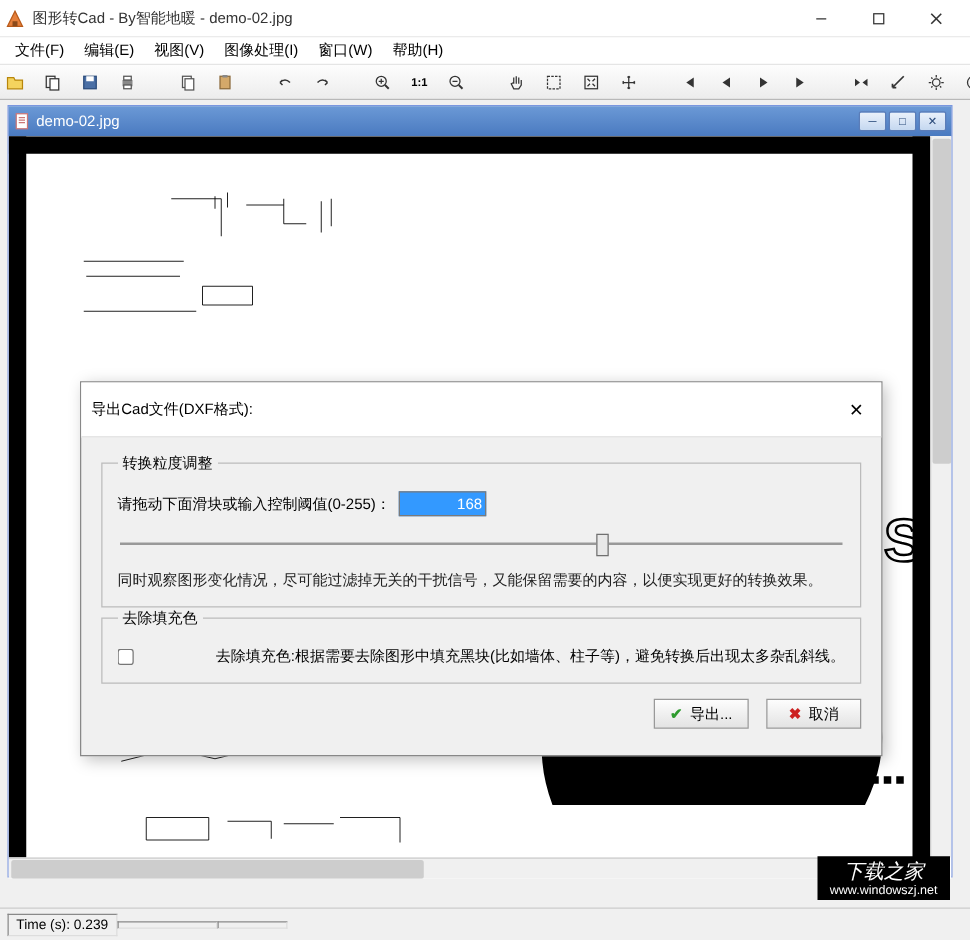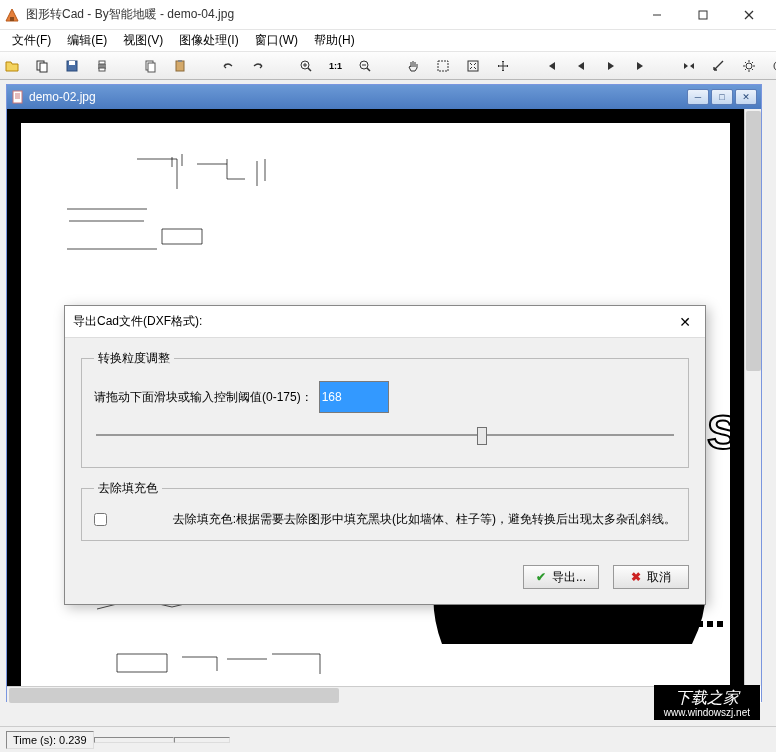"图形转Cad - By智能地暖 - demo-04.jpg" span.title { text: demo-04.jpg -> demo-02.jpg }
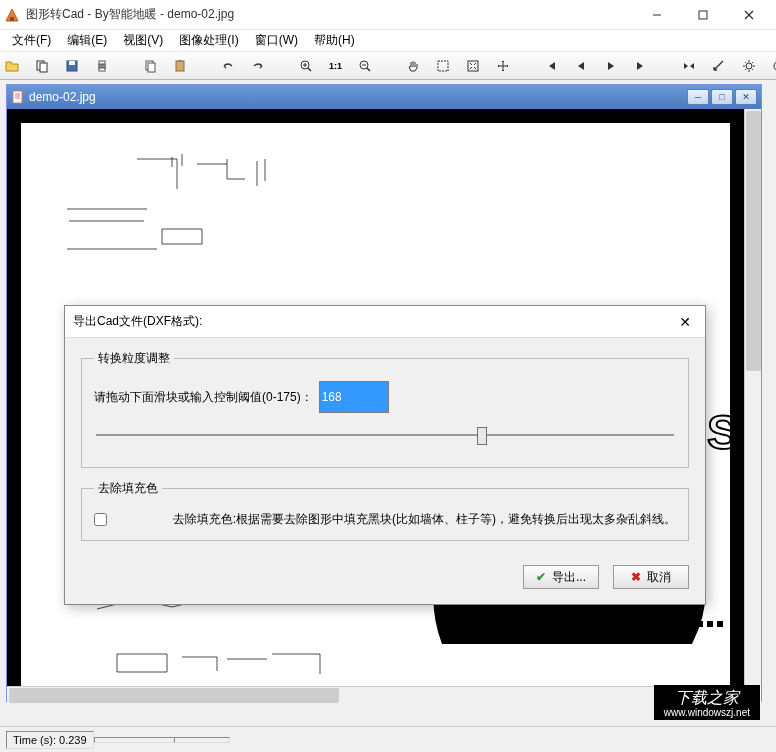"导出Cad文件(DXF格式):" .dlg-title { height: 32px -> 44px }
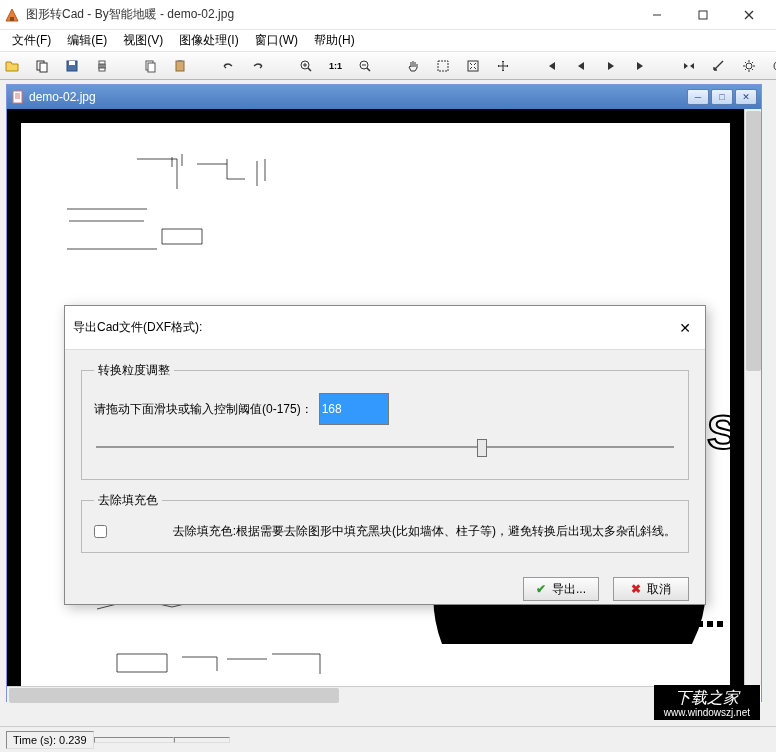"转换粒度调整" fieldset { margin-bottom: 12px -> none }
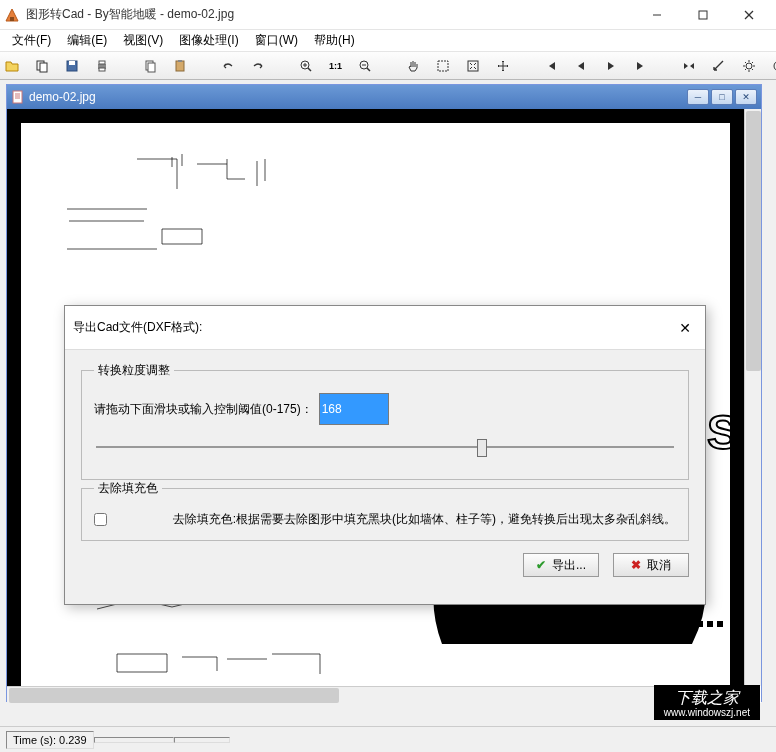"请拖动下面滑块或输入控制阈值(0-175)：" span { text: 0-175 -> 0-255 }
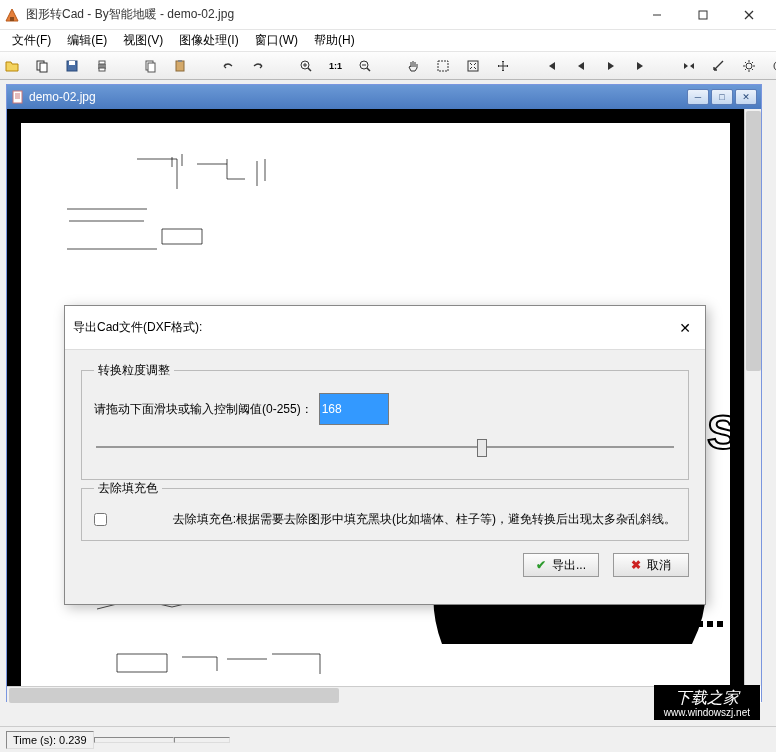"168" fieldset .row1 input { height: 32px -> 20px; text-align: none -> right }
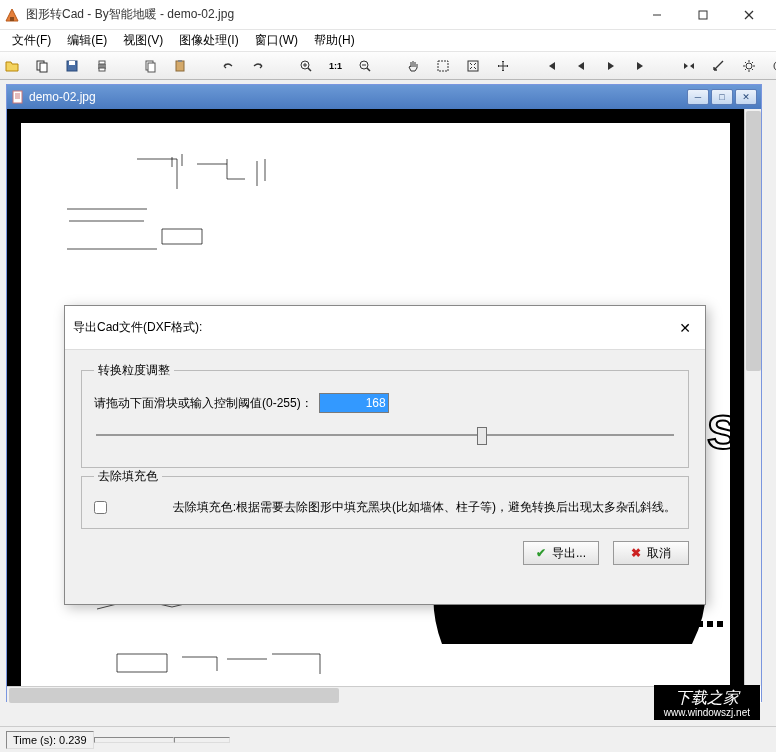"同时观察图形变化情况，尽可能过滤掉无关的干扰信号，又能保留需要的内容，以便实现更" div.desc { html: none -> <div>同时观察图形变化情况，尽可能过滤掉无关的干扰信号，又能保留需要的内容，以便实现更好的转换效果。</div> }
